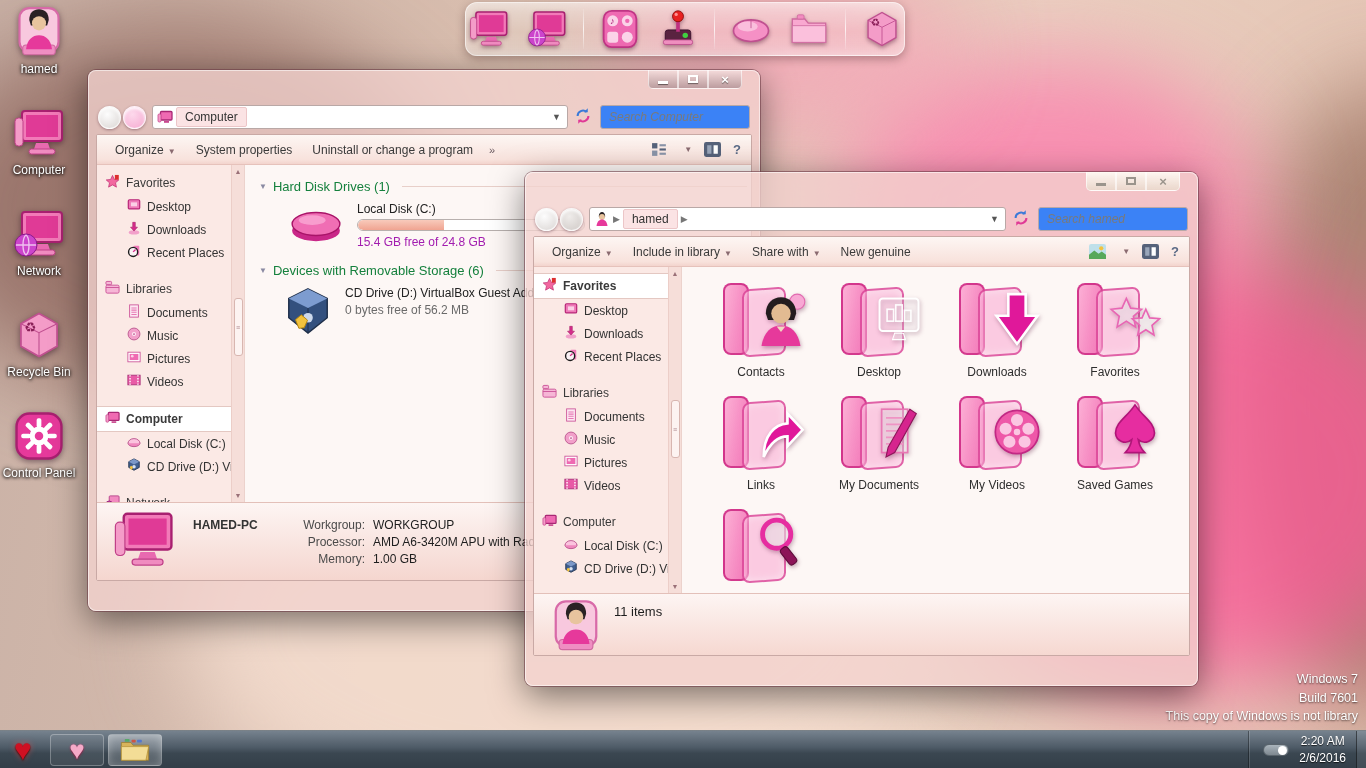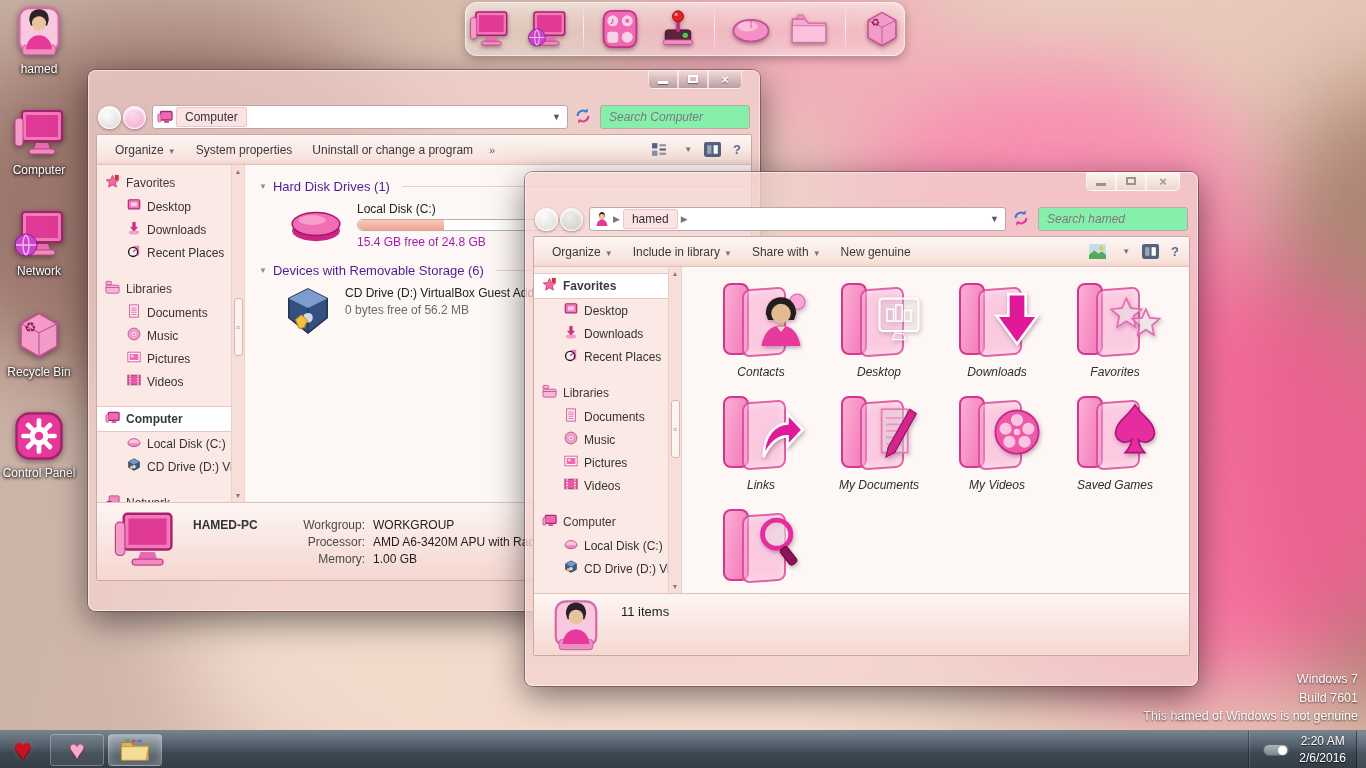"Search Computer" .search-box { background: #86efac -> #3b82f6 }
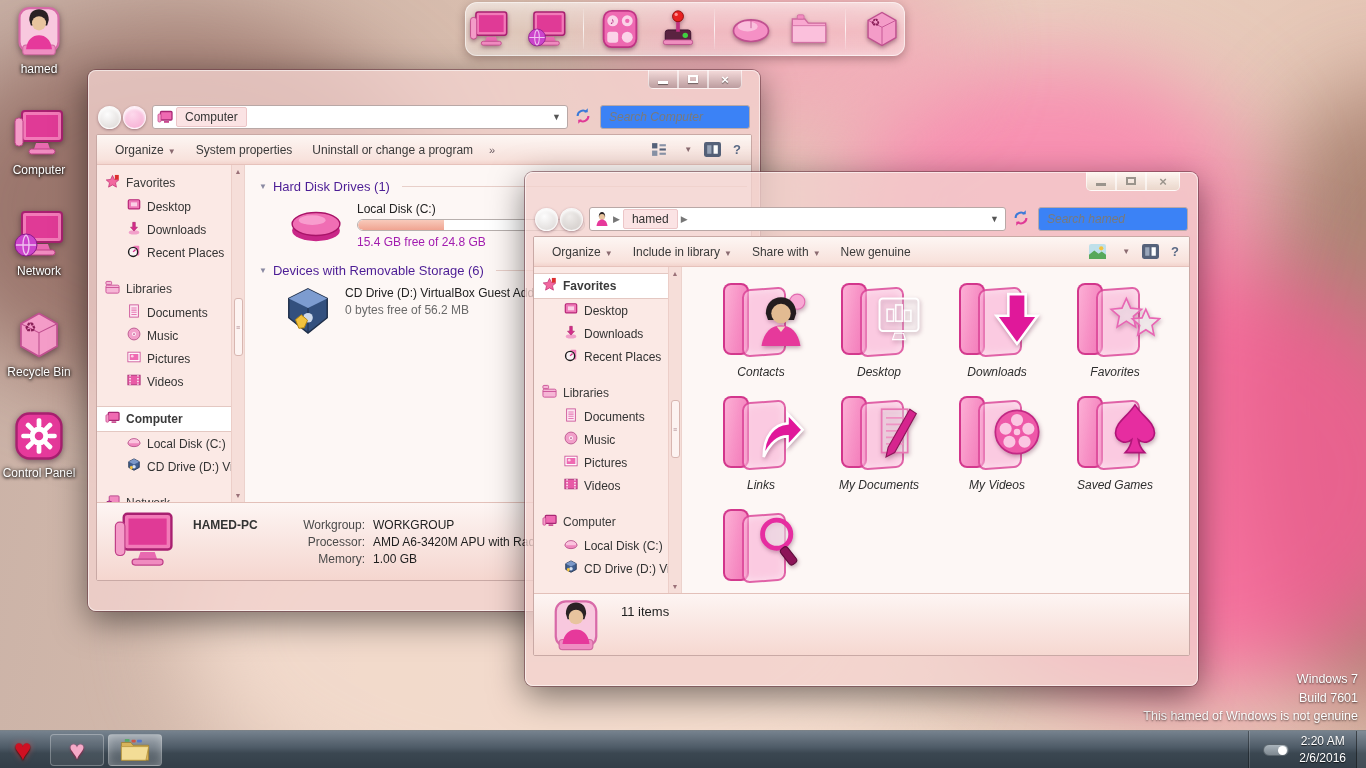"Hard Disk Drives (1)" .grp-head .tt { color: #4c1d95 -> #15803d }
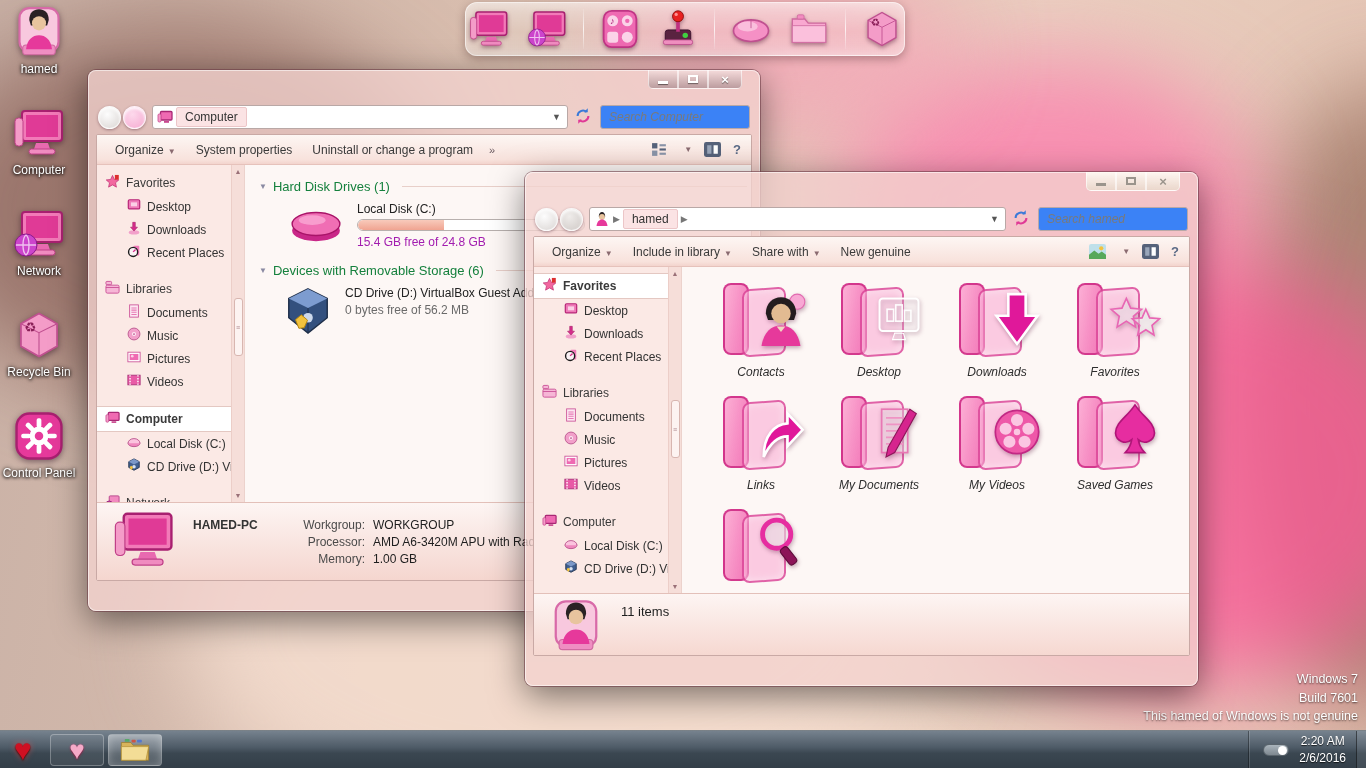"Contacts" .flabel { font-style: italic -> none }
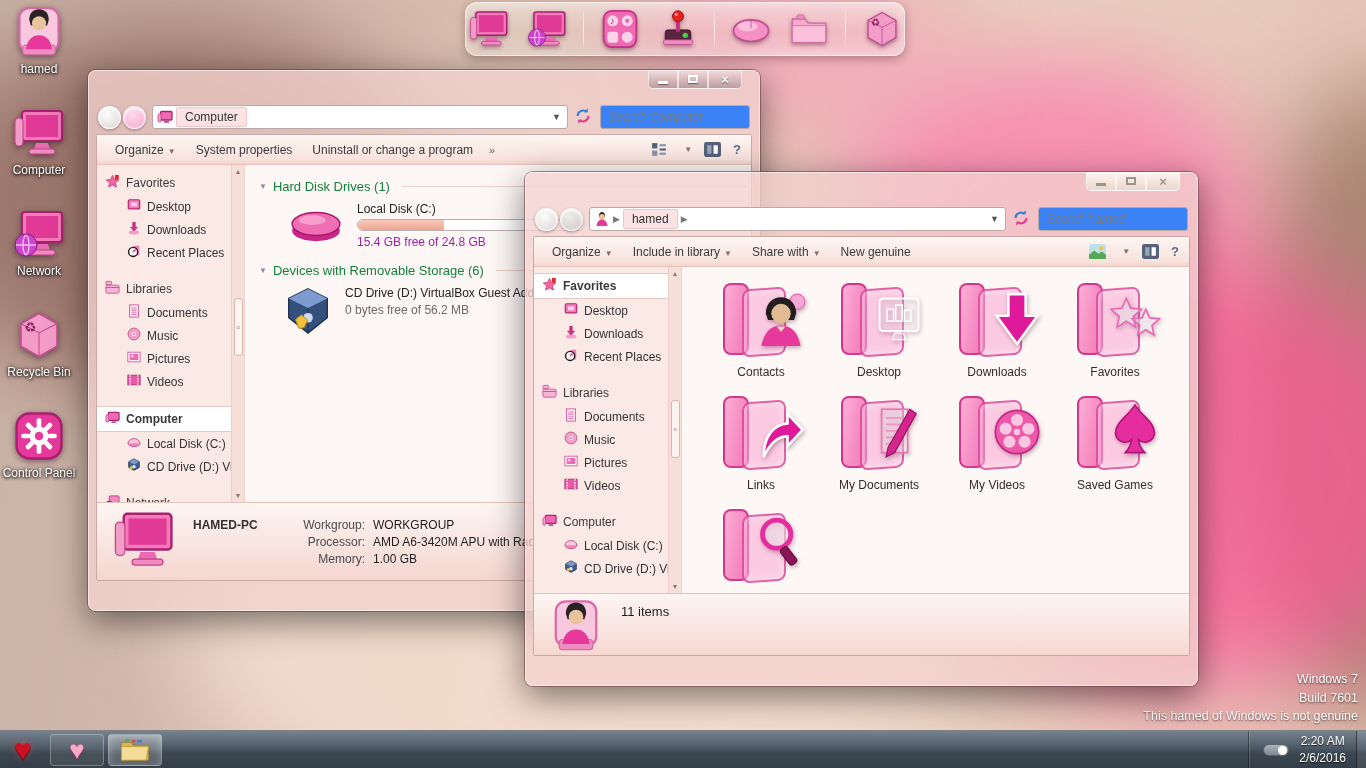"11 items" .status-txt { left: 87px -> 80px }
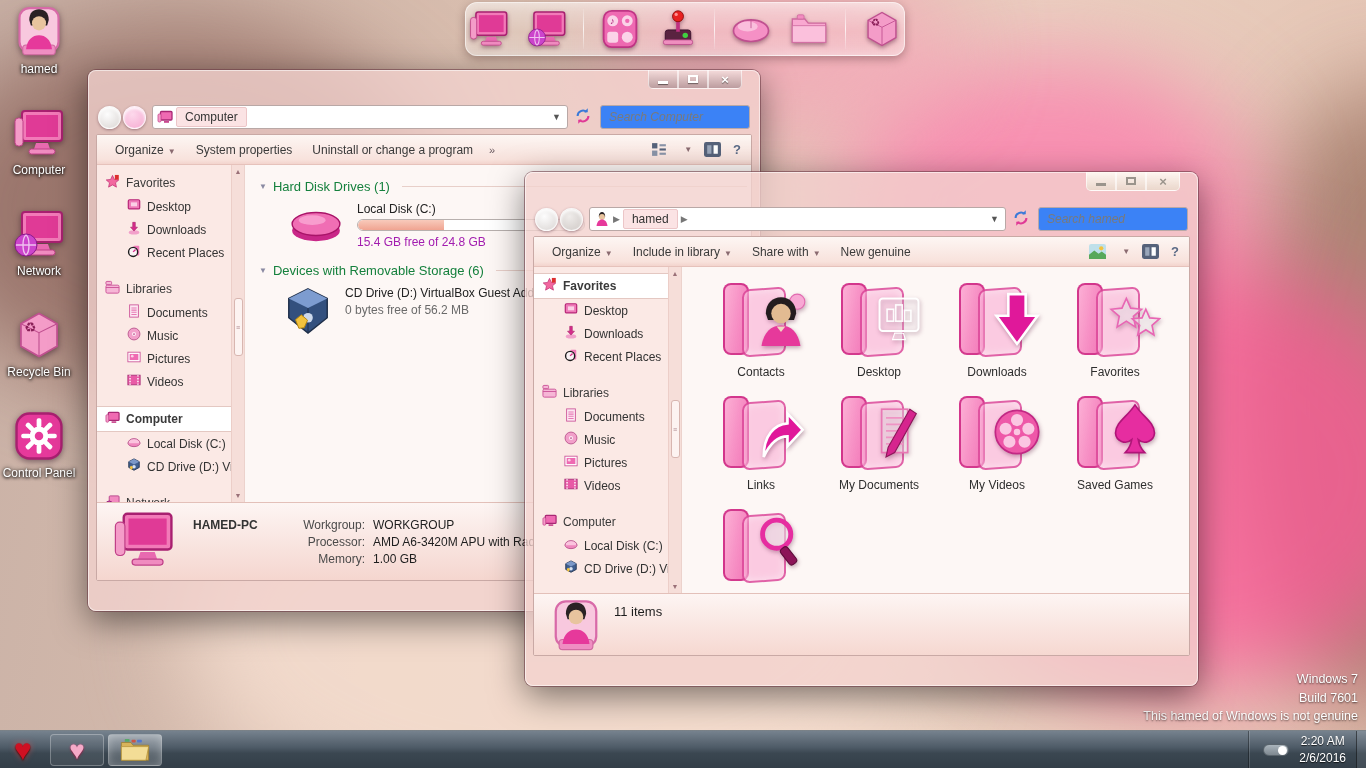"This hamed of Windows is" div { text: hamed of Windows is not genuine -> copy of Windows is not library }
